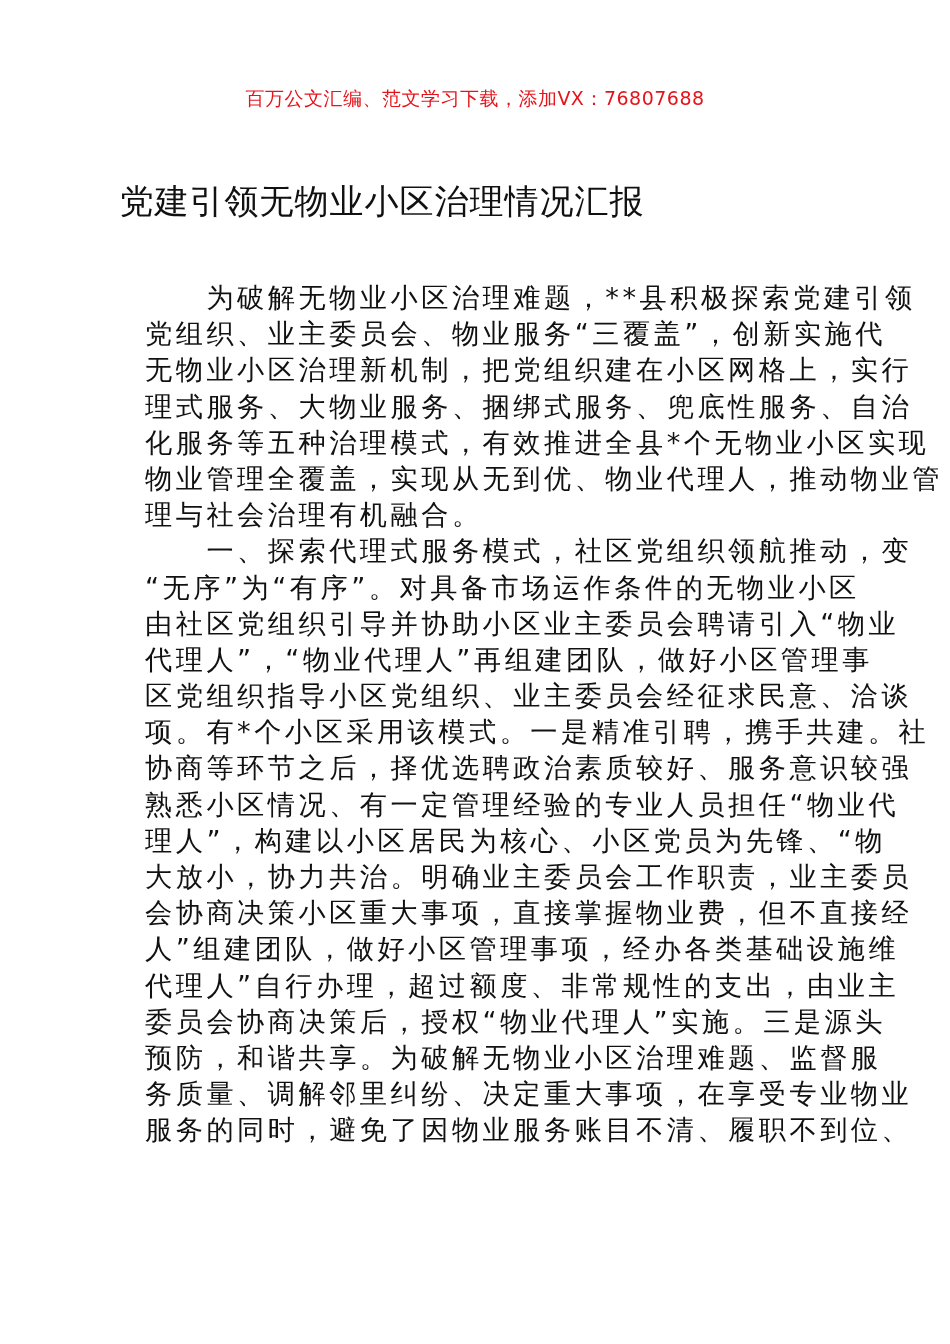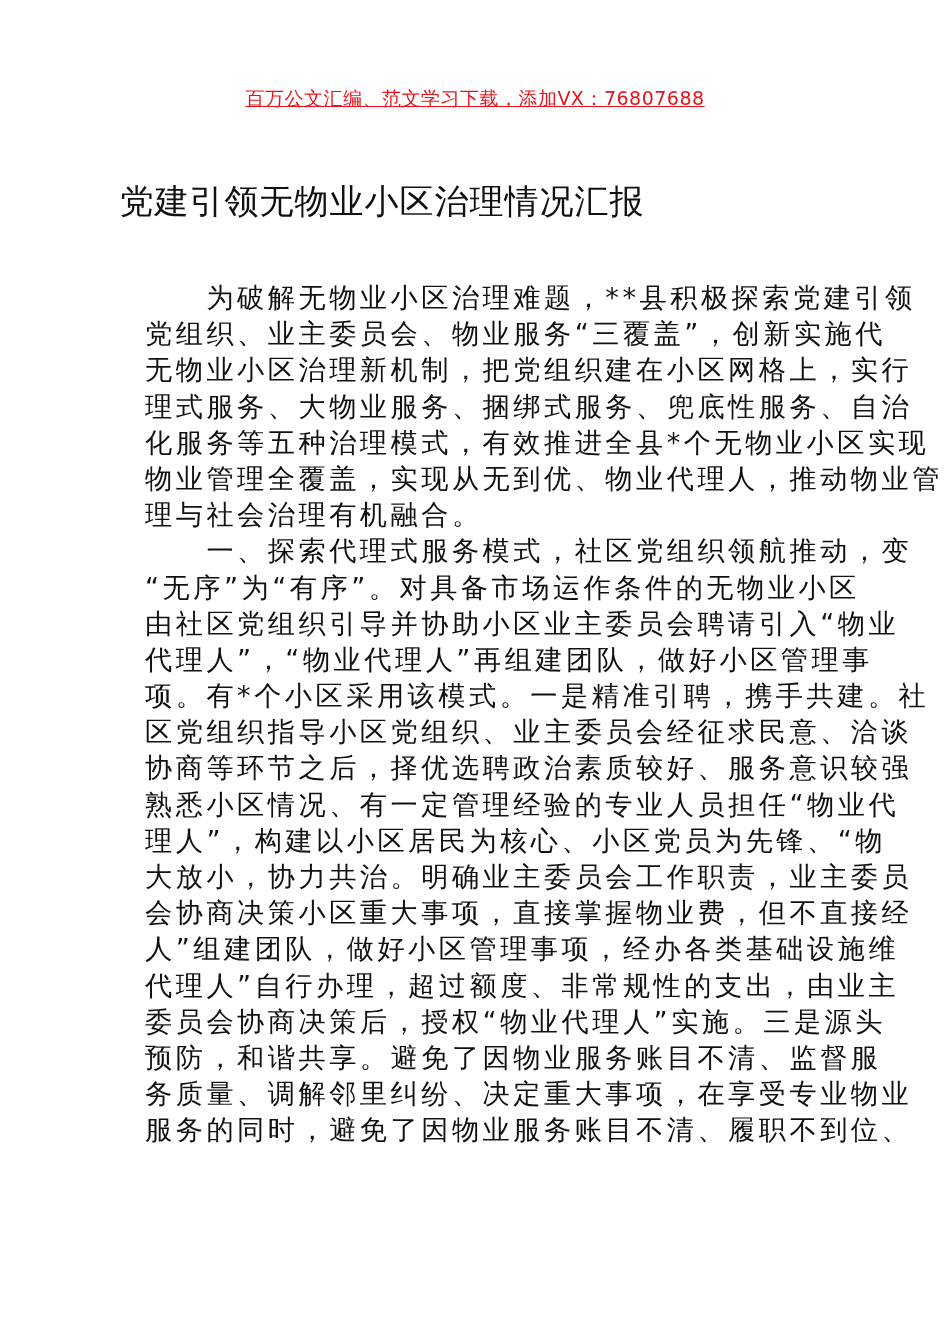"百万公文汇编、范文学习下载，添加VX：76807688" .watermark { text-decoration: underline -> none }
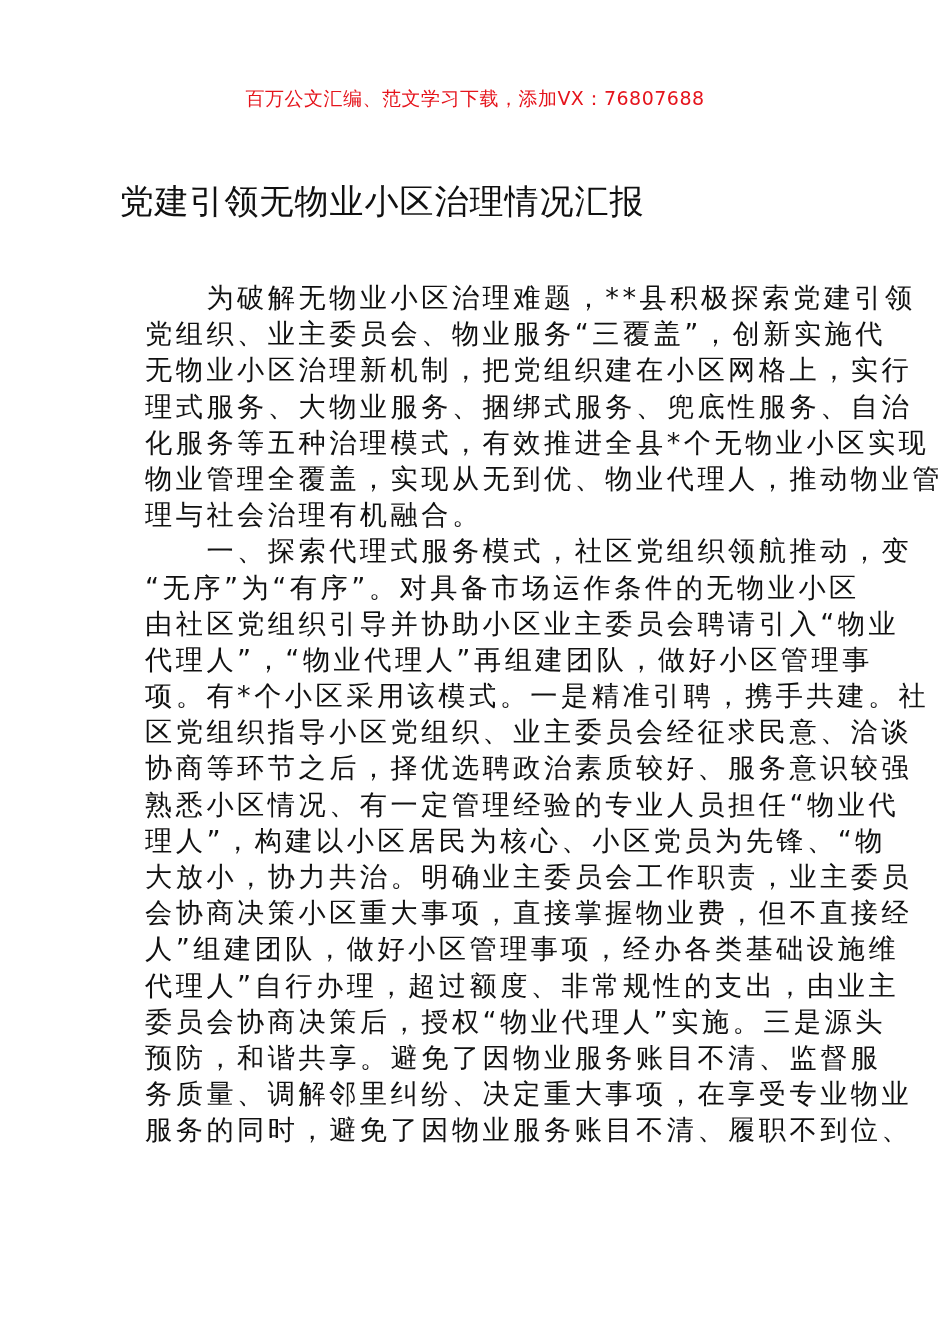"项。有*个小区采用该模式。一是精准引聘，携手共建。社" span.line { order: before "区党组织指导小区党组织、业主委员会经征求民意、洽谈" -> after "区党组织指导小区党组织、业主委员会经征求民意、洽谈" }
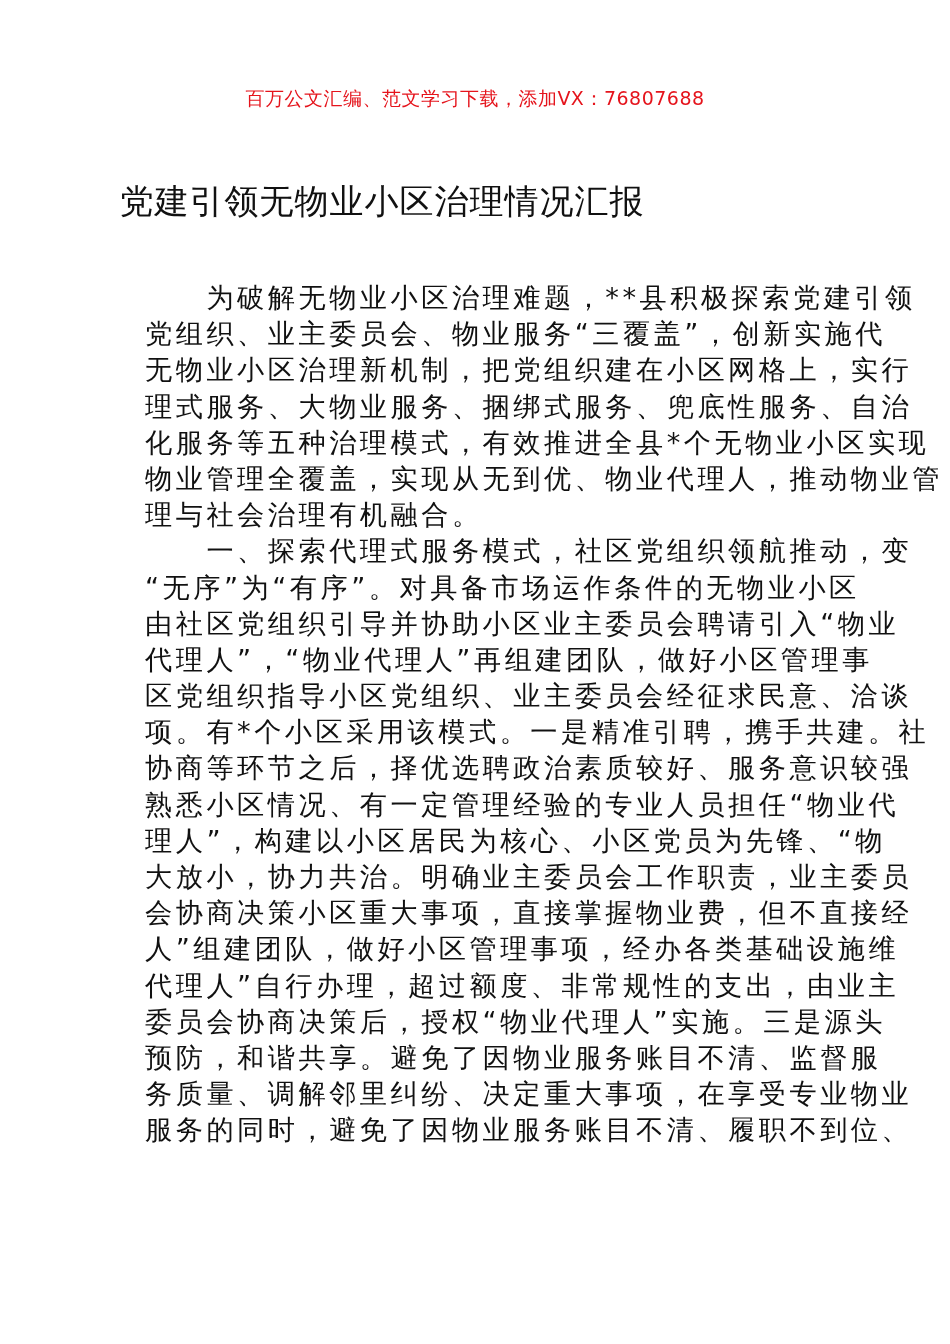"预防，和谐共享。避免了因物业服务账目不清、监督服" span.line { text: 避免了因物业服务账目不清 -> 为破解无物业小区治理难题 }
